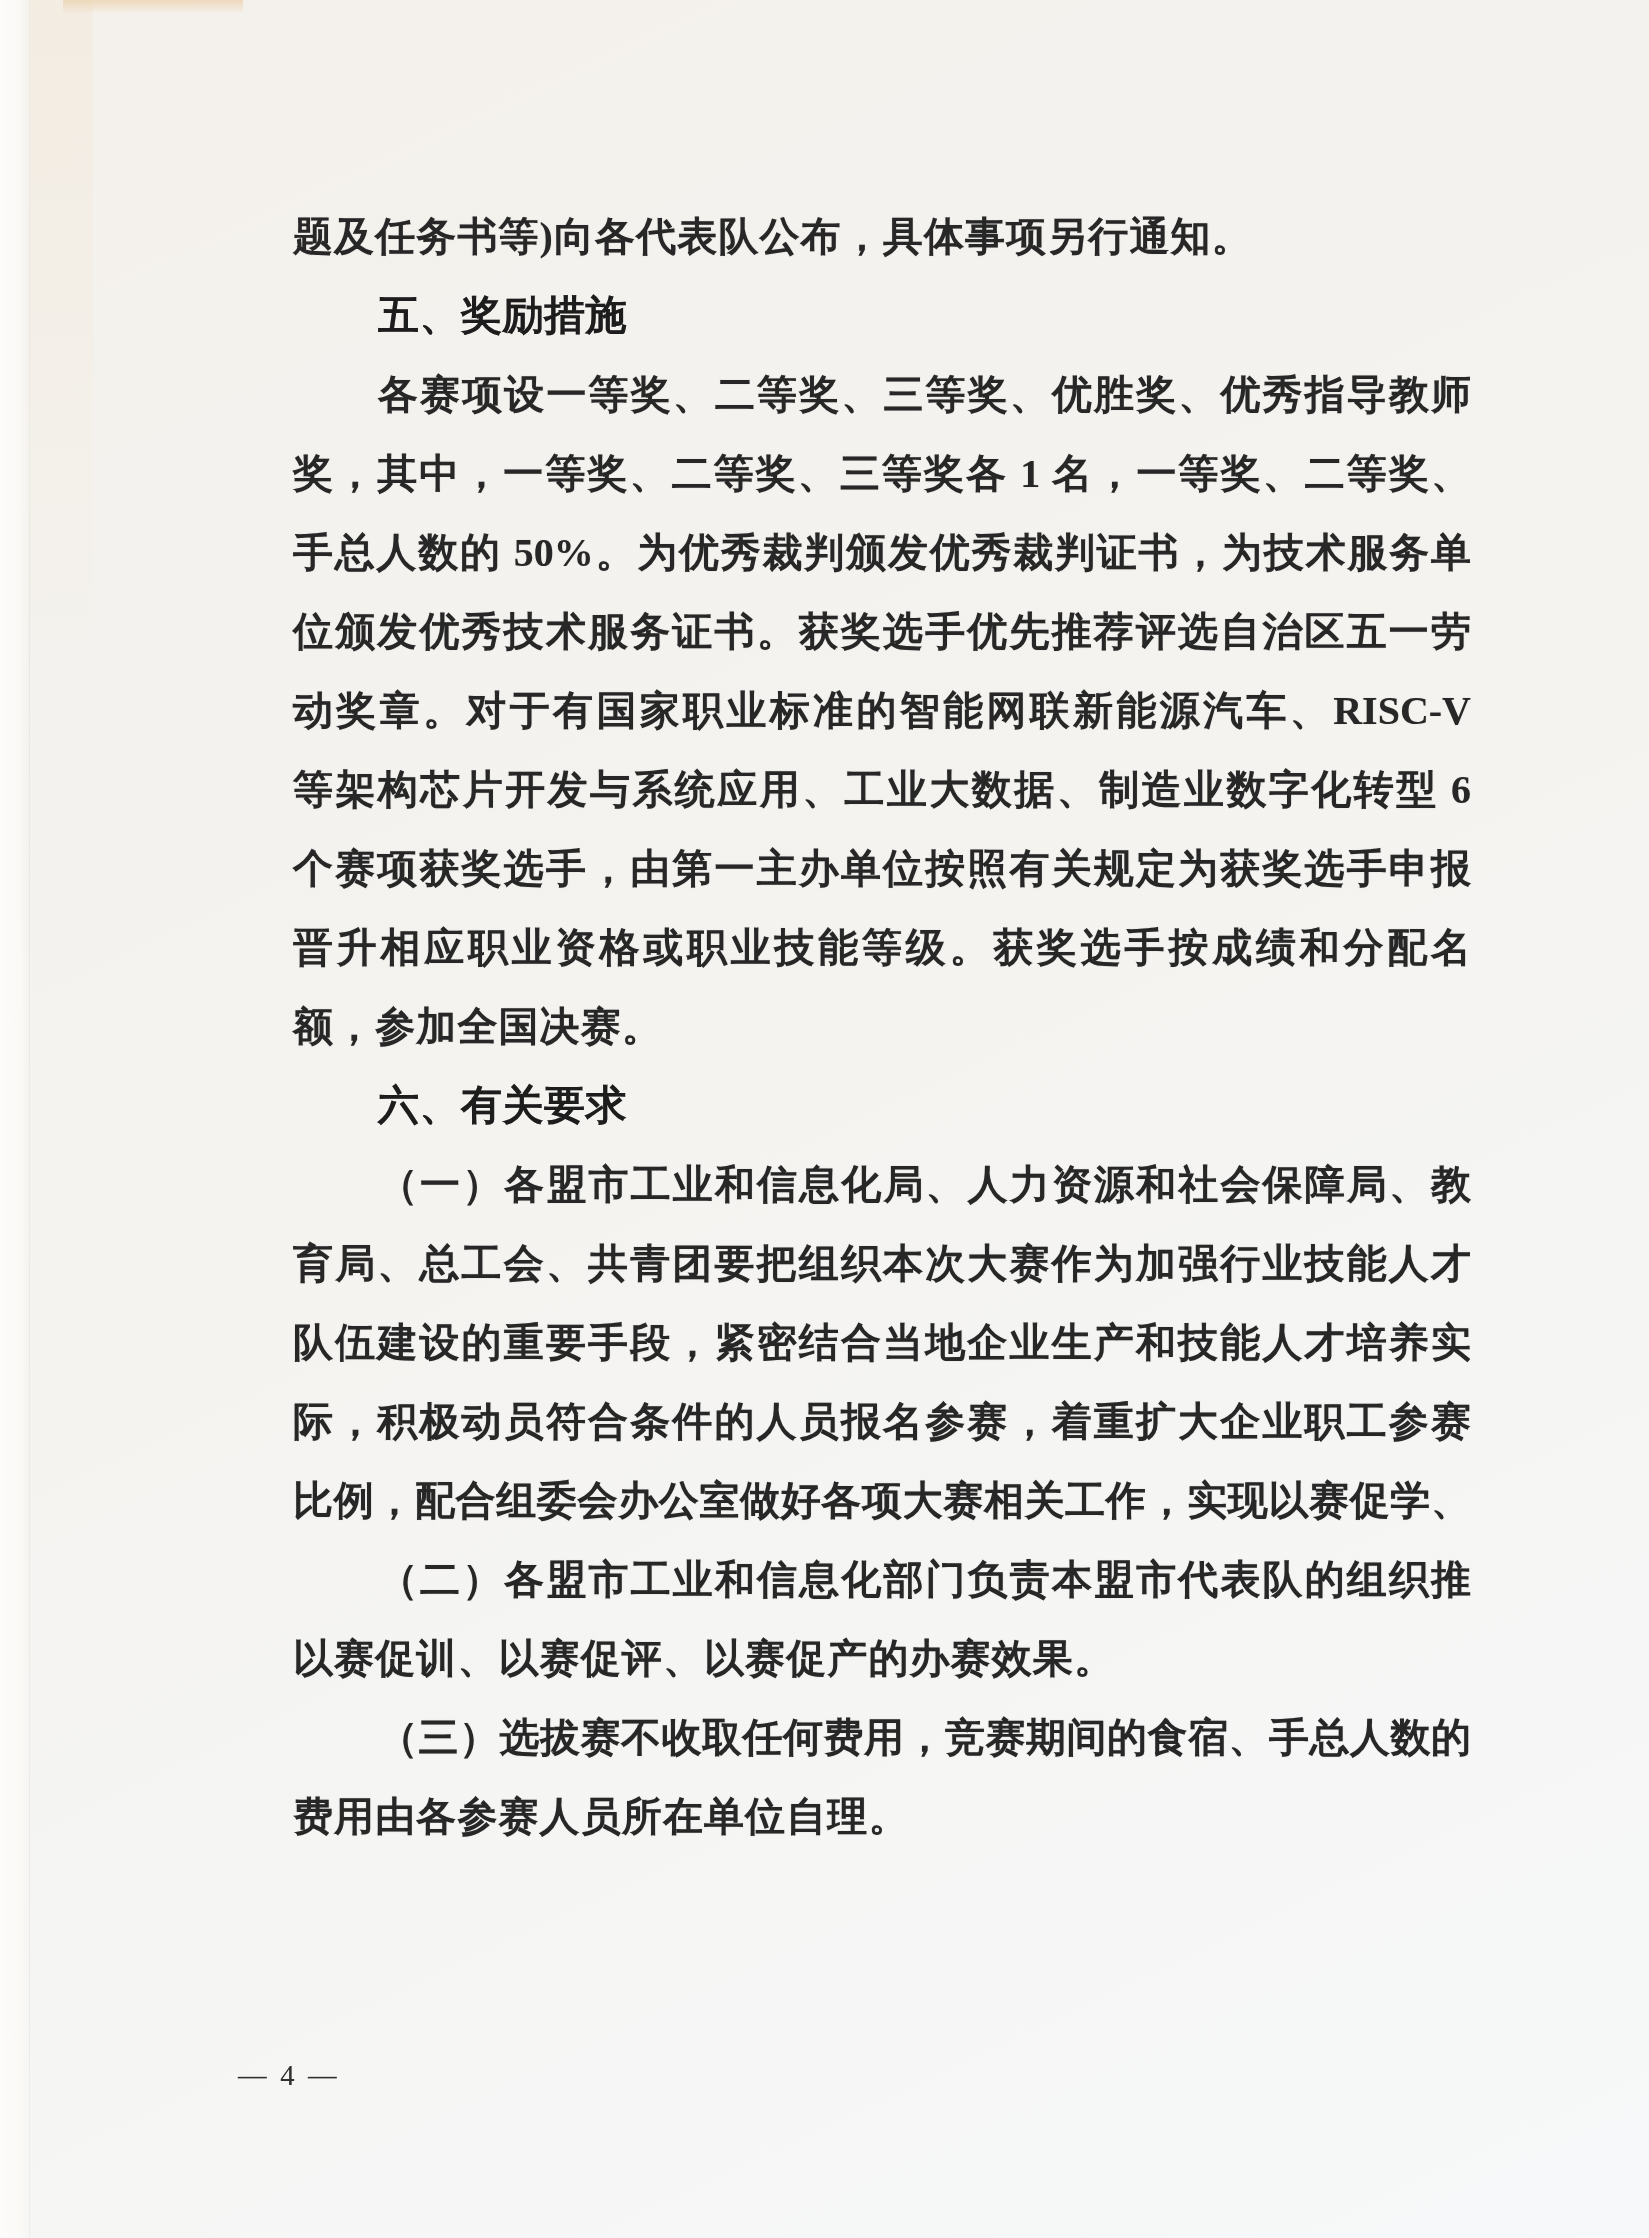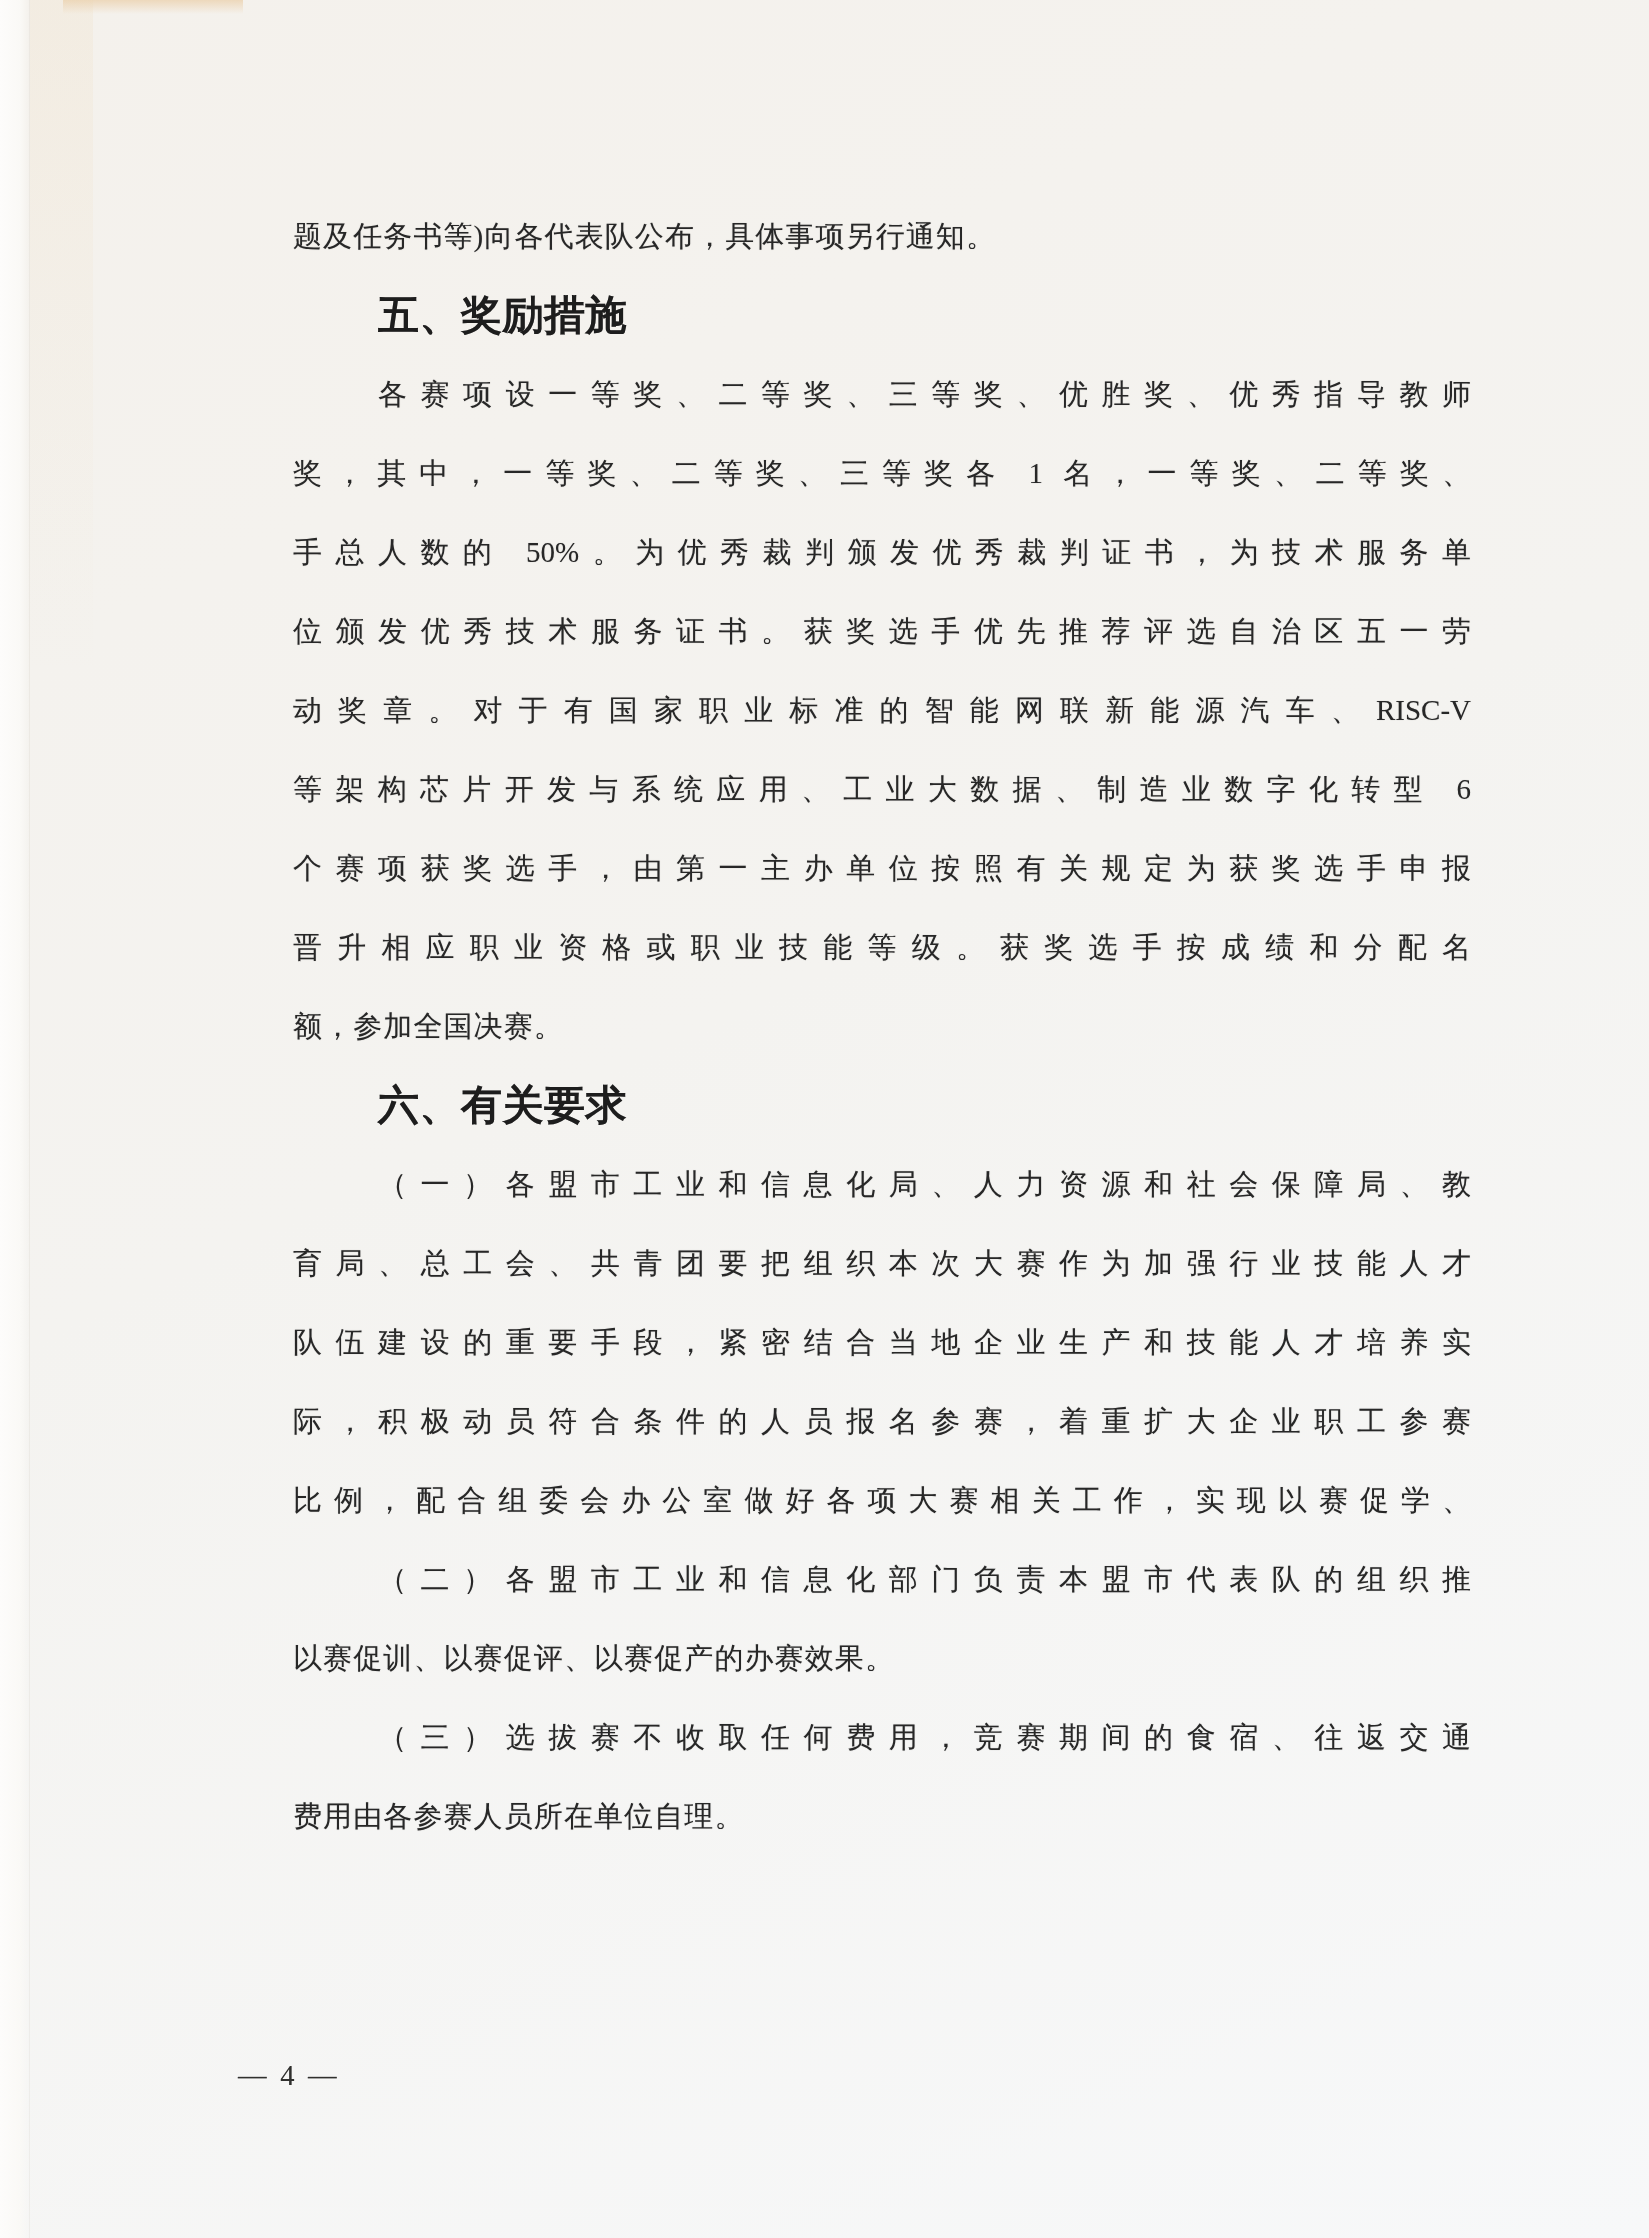"题及任务书等)向各代表队公布，具体事项另行通知。" .line { font-size: 29px -> 40px; font-weight: none -> bold }
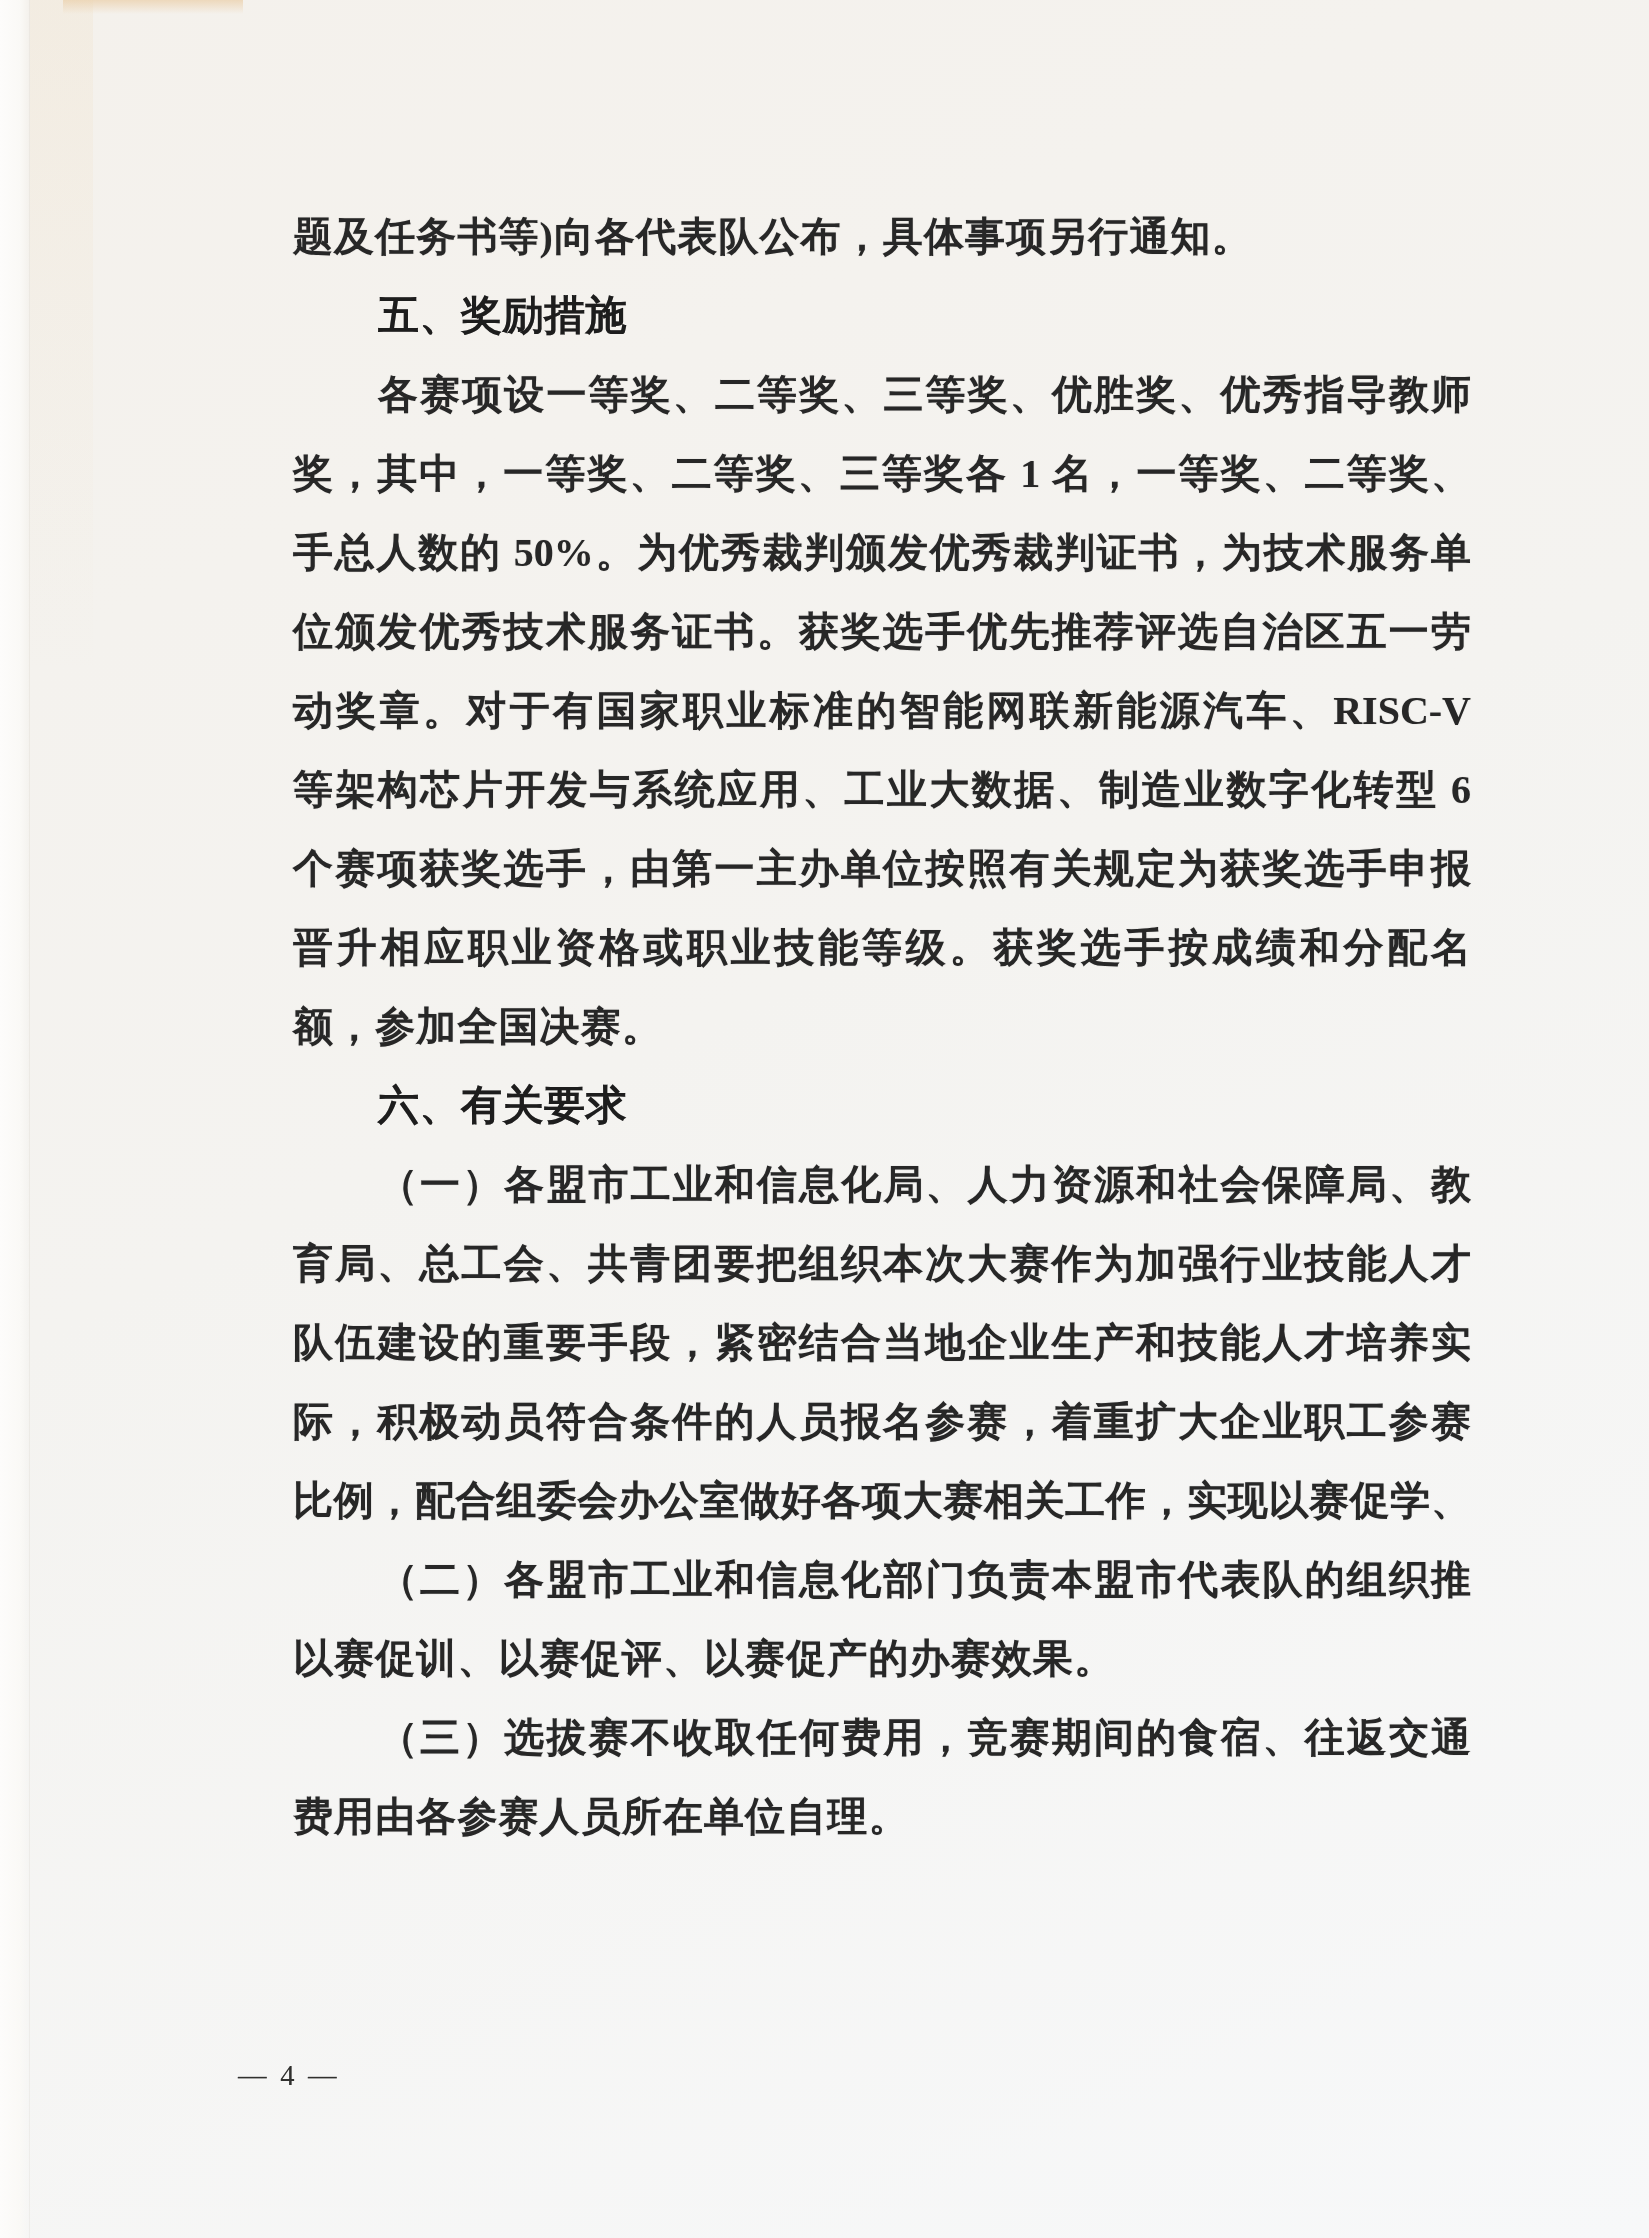"（三）选拔赛不收取任何费用，竞赛期间的食宿、往返交通" div.line { text: 往返交通 -> 手总人数的 }
